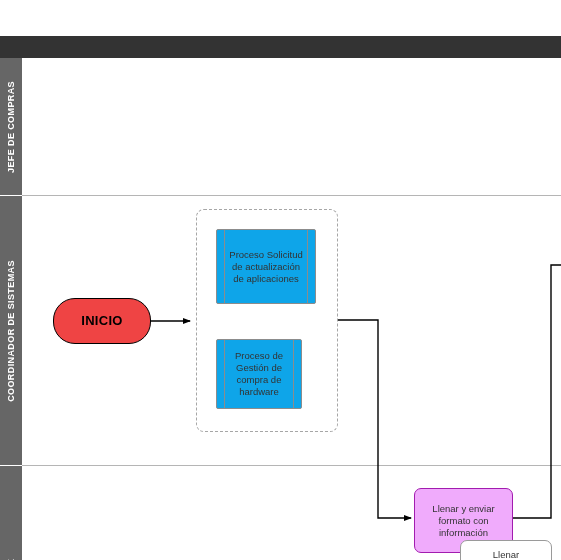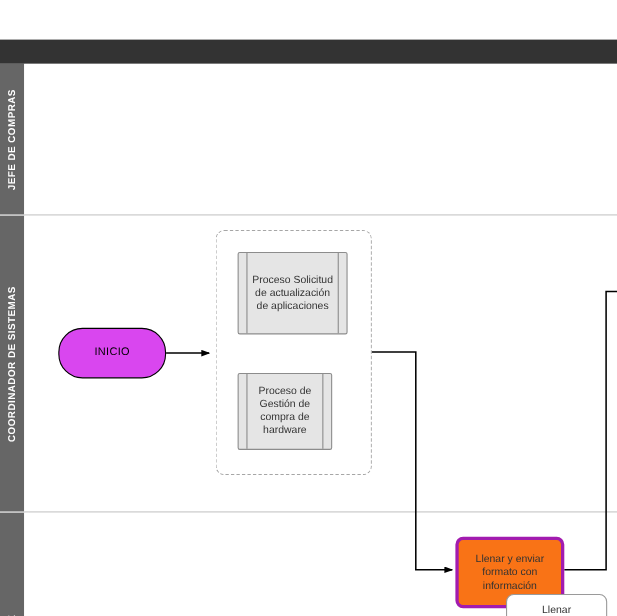"Proceso Solicitud de actualización de" .node-subprocess { background: #e5e5e5 -> #0ea5e9 }
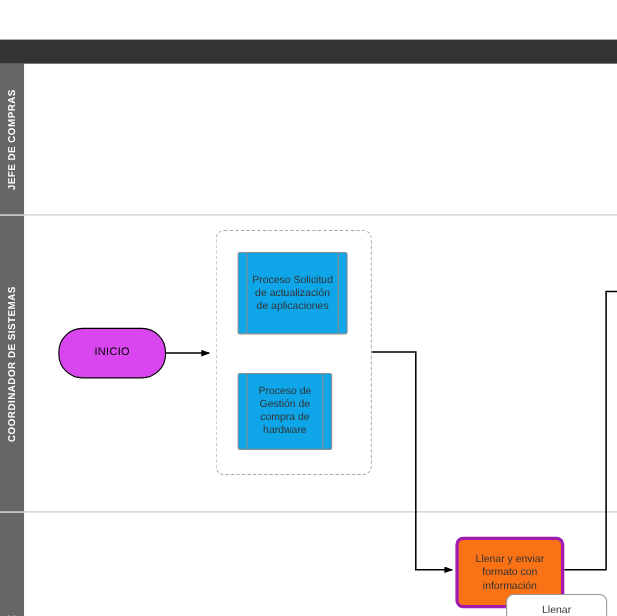"INICIO" .node-terminator { background: #d946ef -> #ef4444; font-size: 10px -> 13px; font-weight: normal -> bold }
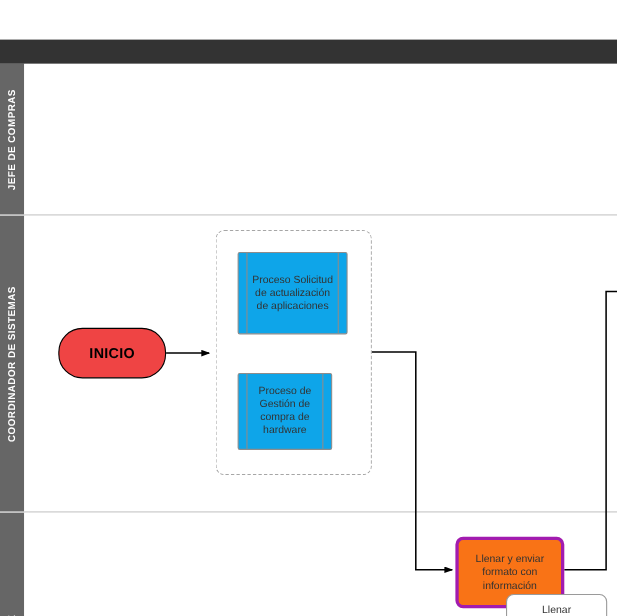"Llenar y enviar formato con" .node-task { background: #f97316 -> #f0abfc; border: 3px solid #a21caf -> 1px solid #a21caf }
